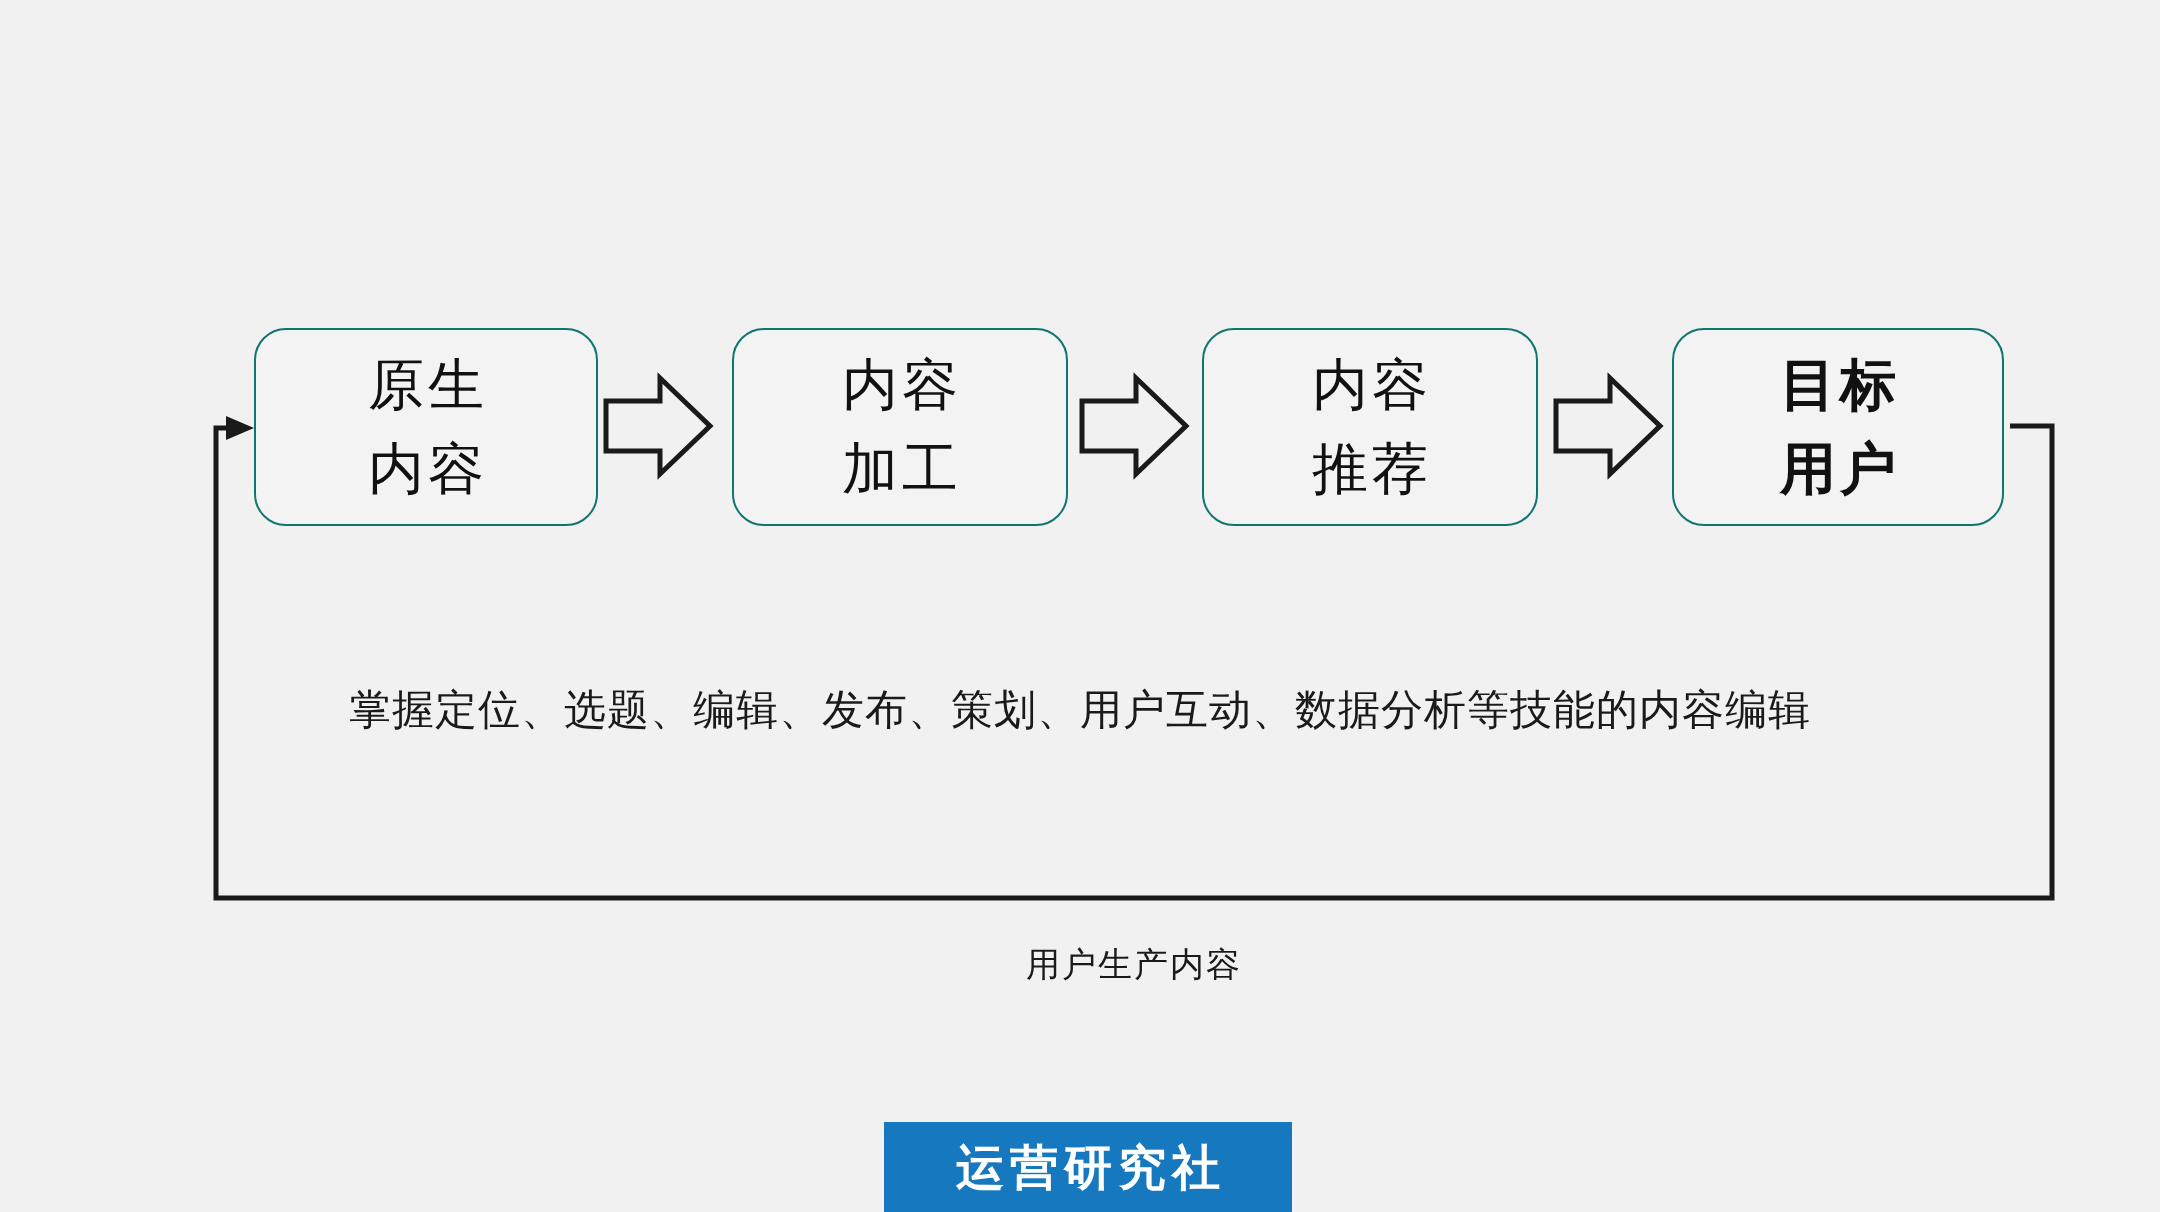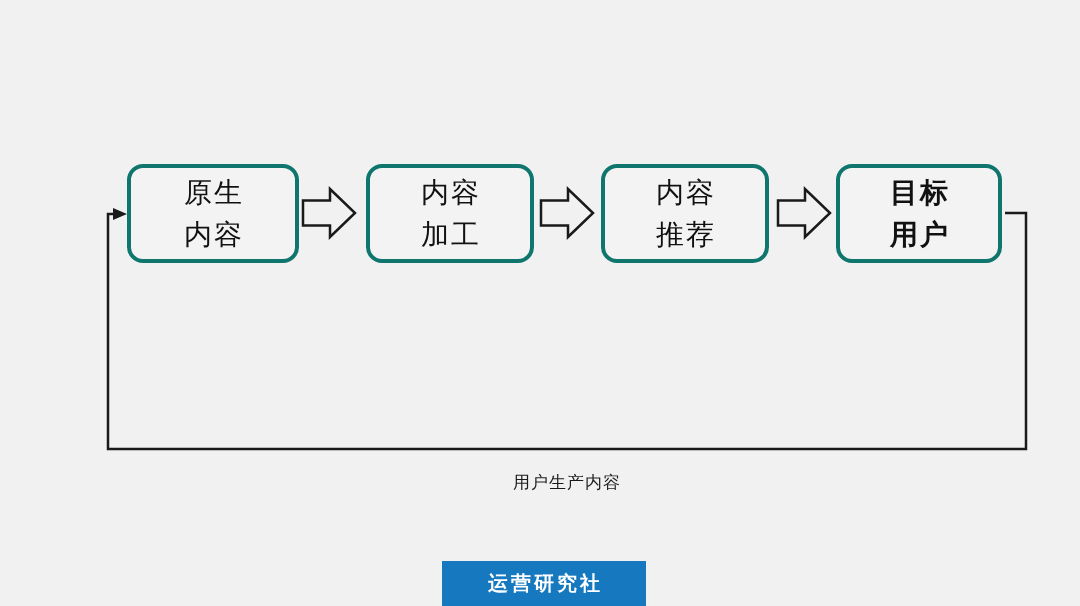"原生" .flow-box { border: 4px solid #0f766e -> 1px solid #0f766e }
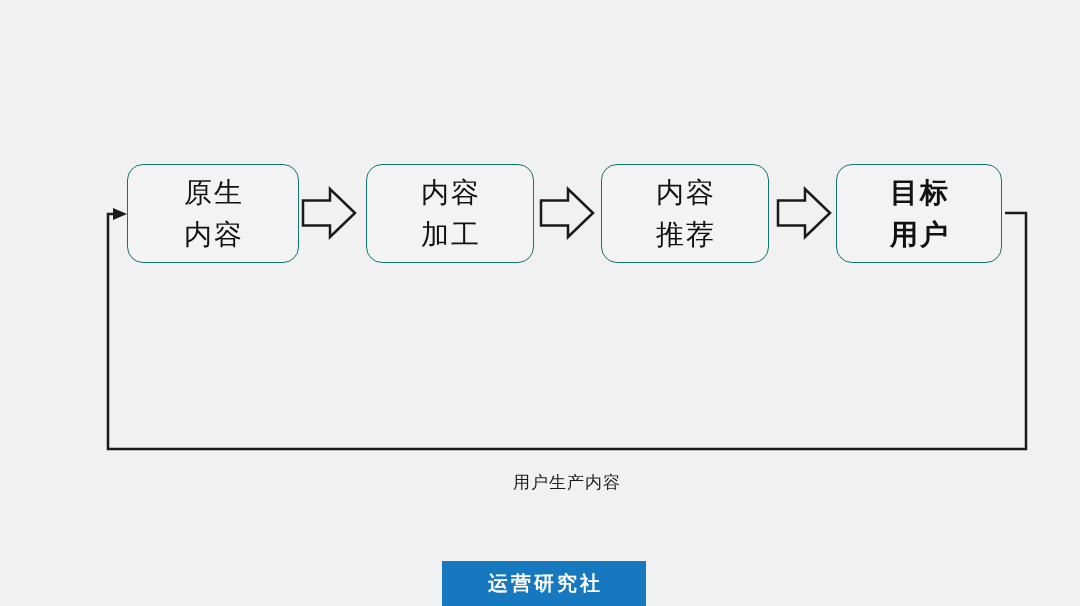"掌握定位、选题、编辑、发布、策划、用户互动、数据分析等技能的内容编辑" div.skill-caption { html: none -> <div>掌握定位、选题、编辑、发布、策划、用户互动、数据分析等技能的内容编辑</div> }
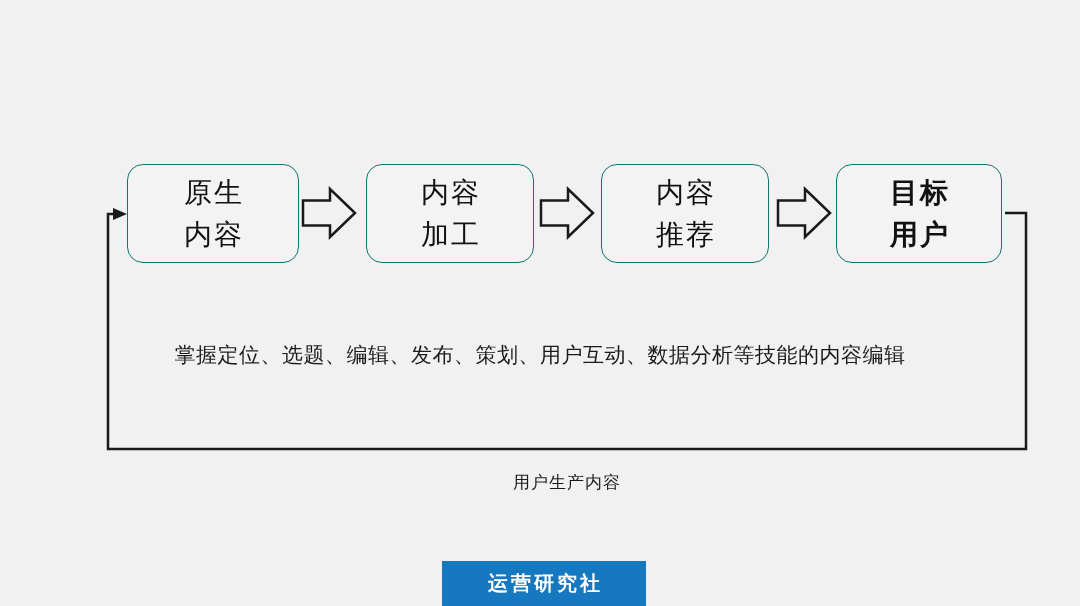"运营研究社" .brand-badge { font-size: 20px -> 24px }
